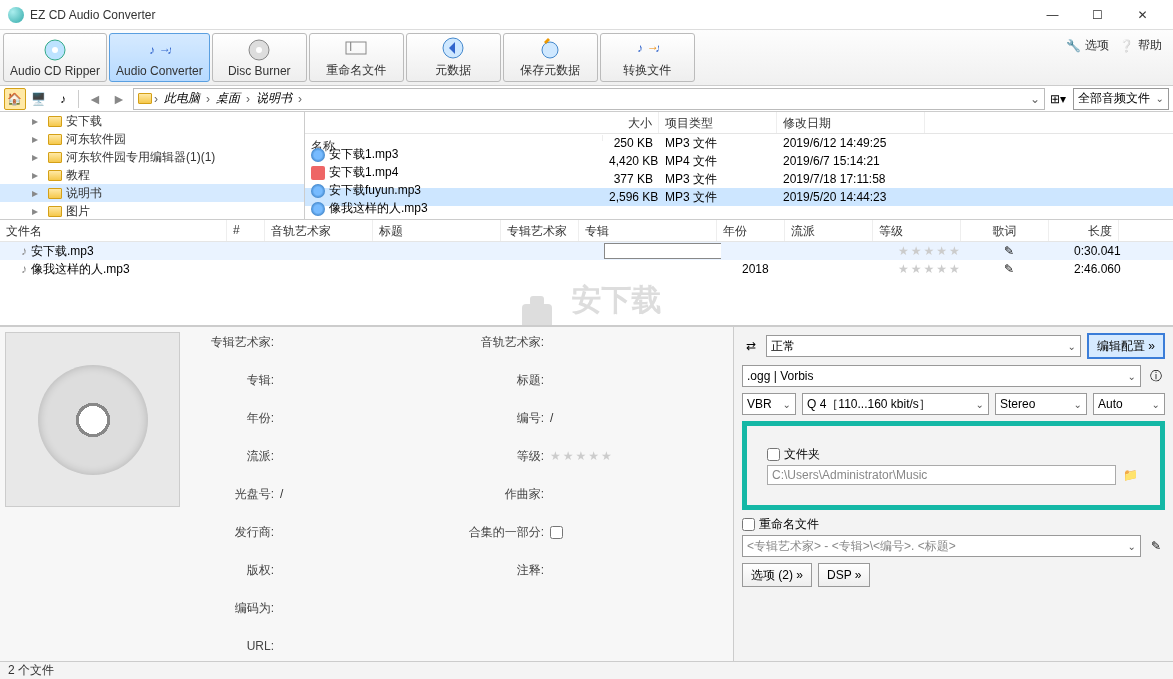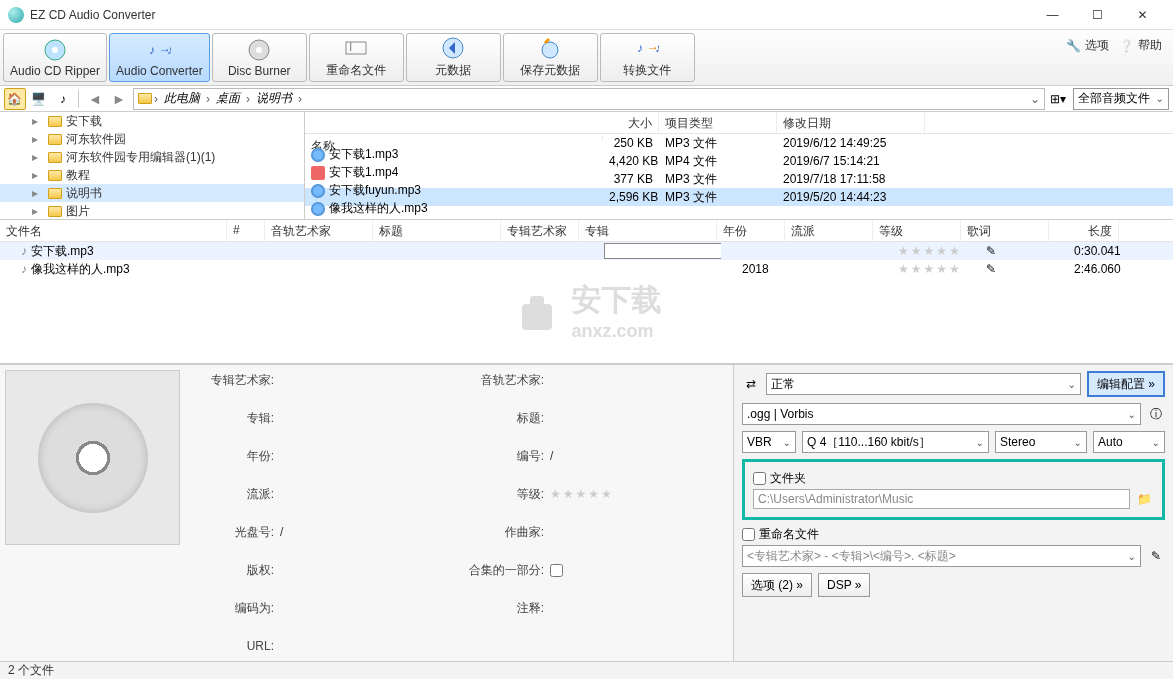"歌词" .qc-lyric { text-align: none -> center }
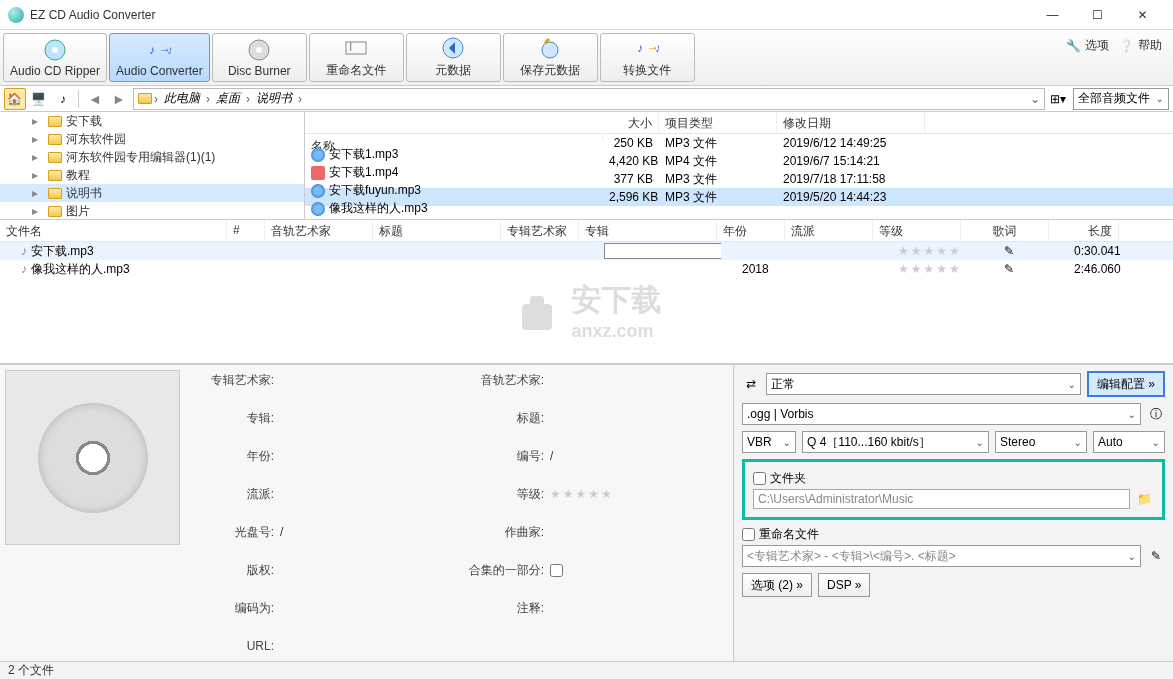"文件夹" .red-box { border: 3px solid #14b8a6 -> 5px solid #14b8a6; padding: 8px -> 20px }
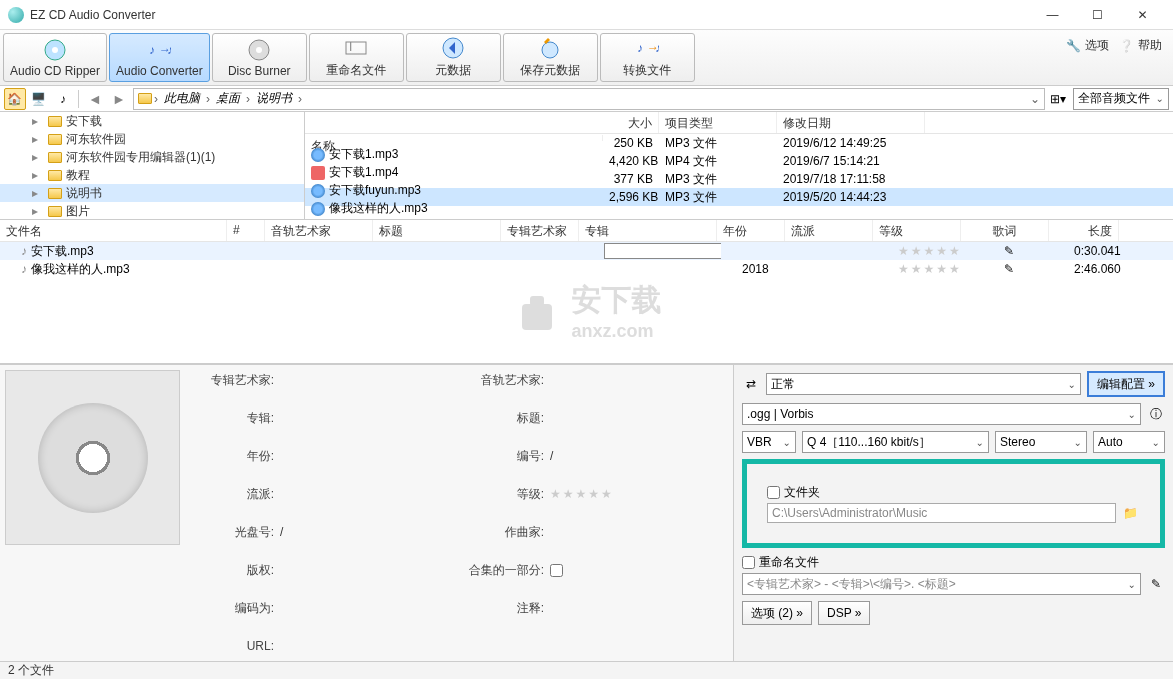"发行商:" div.meta-row { html: none -> <div> <span>发行商:</span> </div> }
